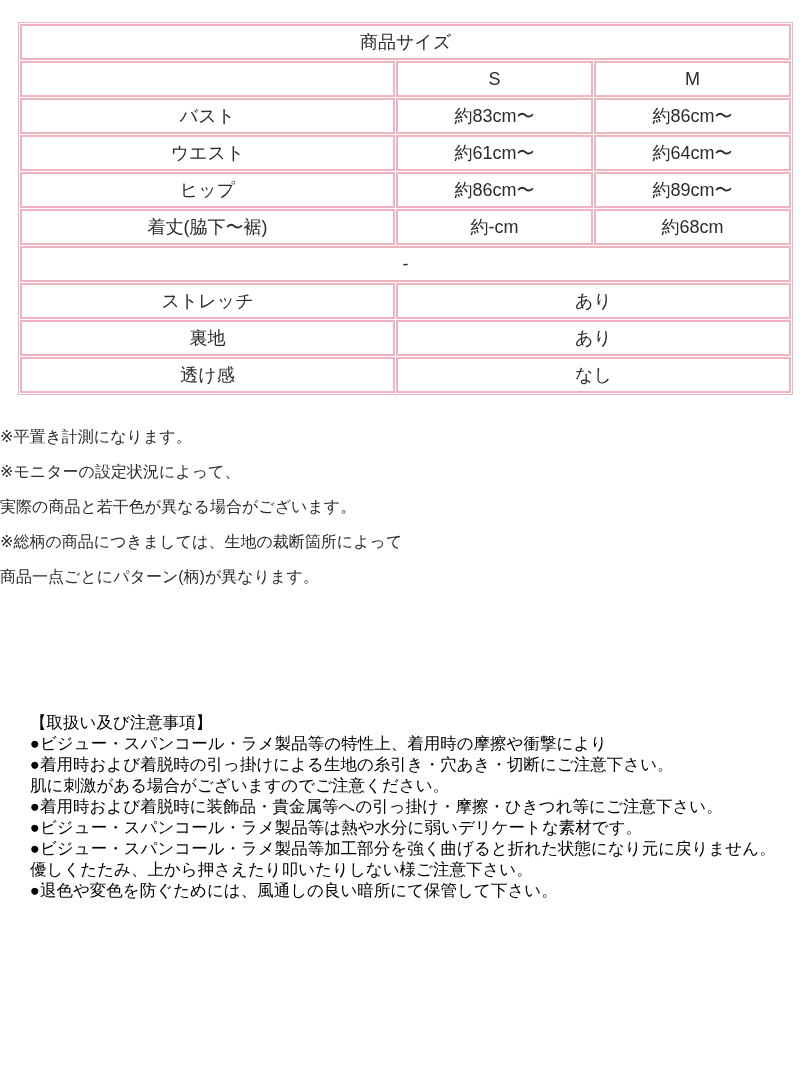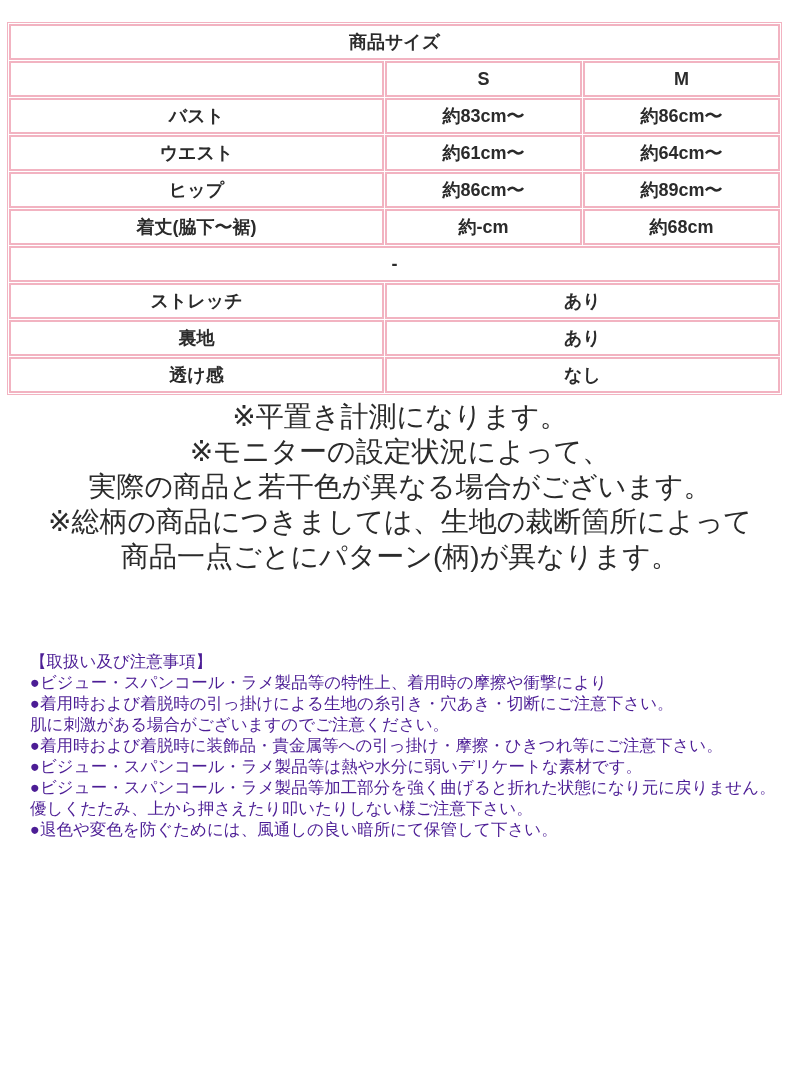"商品サイズ" table.size-table { font-weight: bold -> none; margin: 22px 0 0 7px -> 22px 0 0 18px }
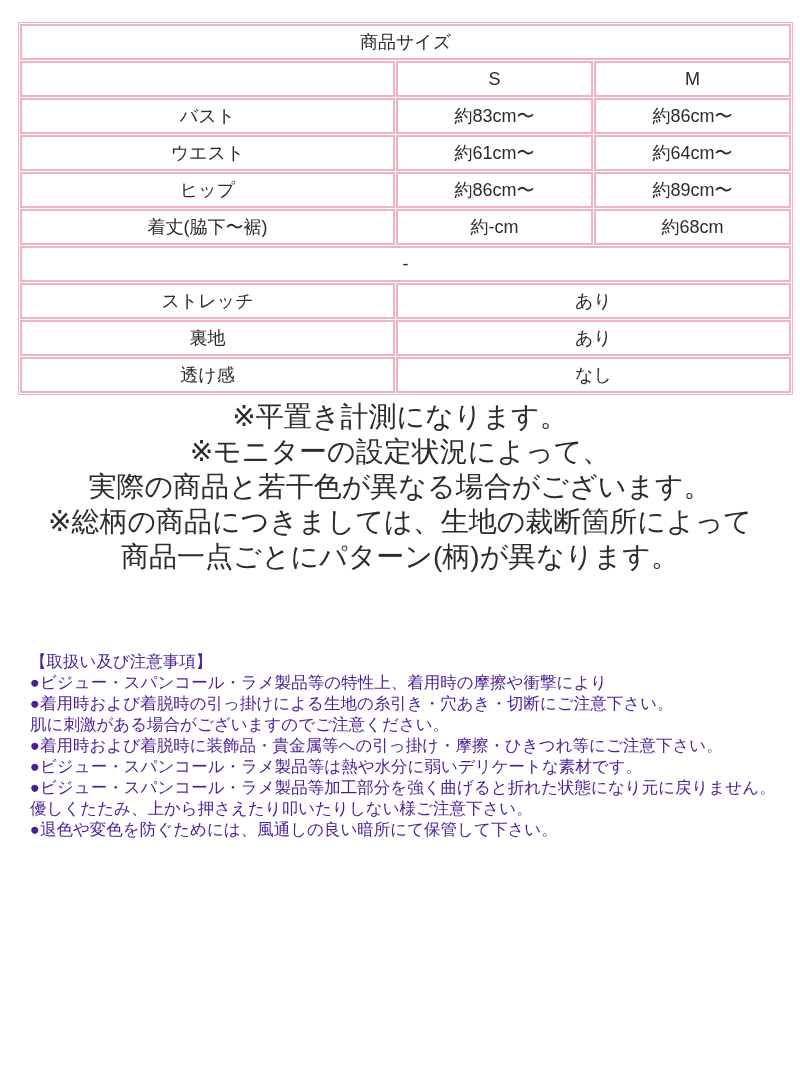"※平置き計測になります。" .notes { font-size: 28px -> 16px; margin-top: 4px -> 24px; text-align: center -> left }
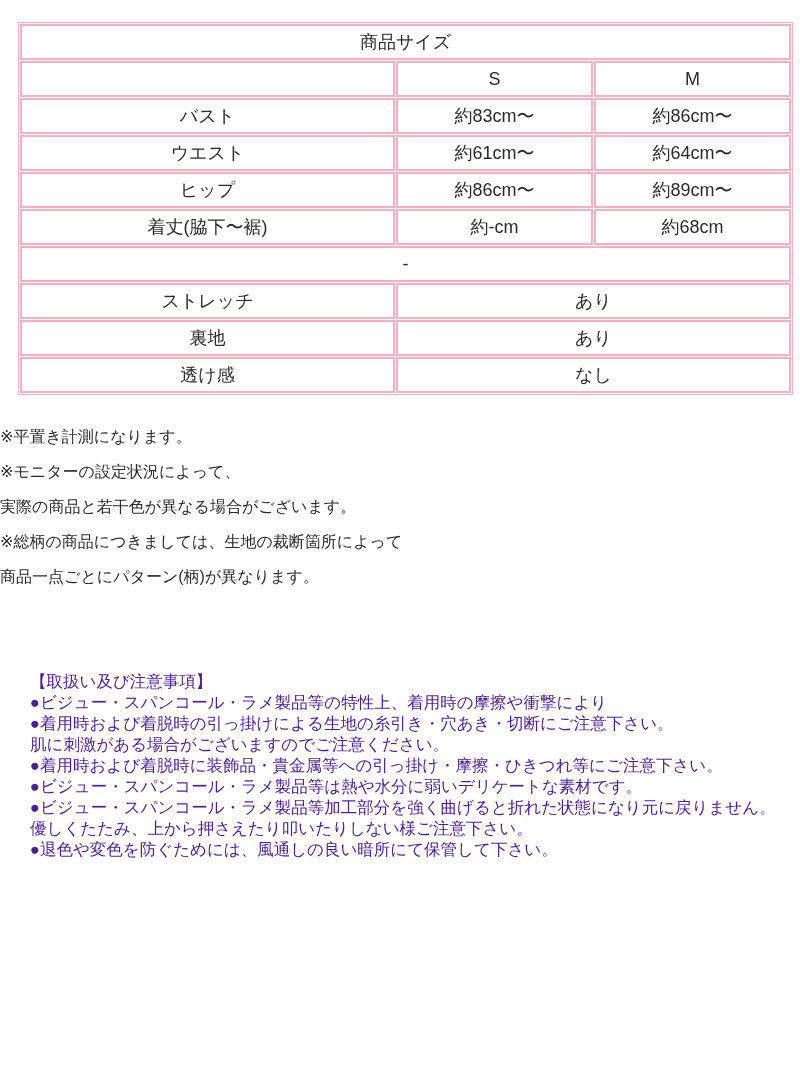"【取扱い及び注意事項】" .care { color: #4c1d95 -> #000000; margin-top: 77px -> 118px }
